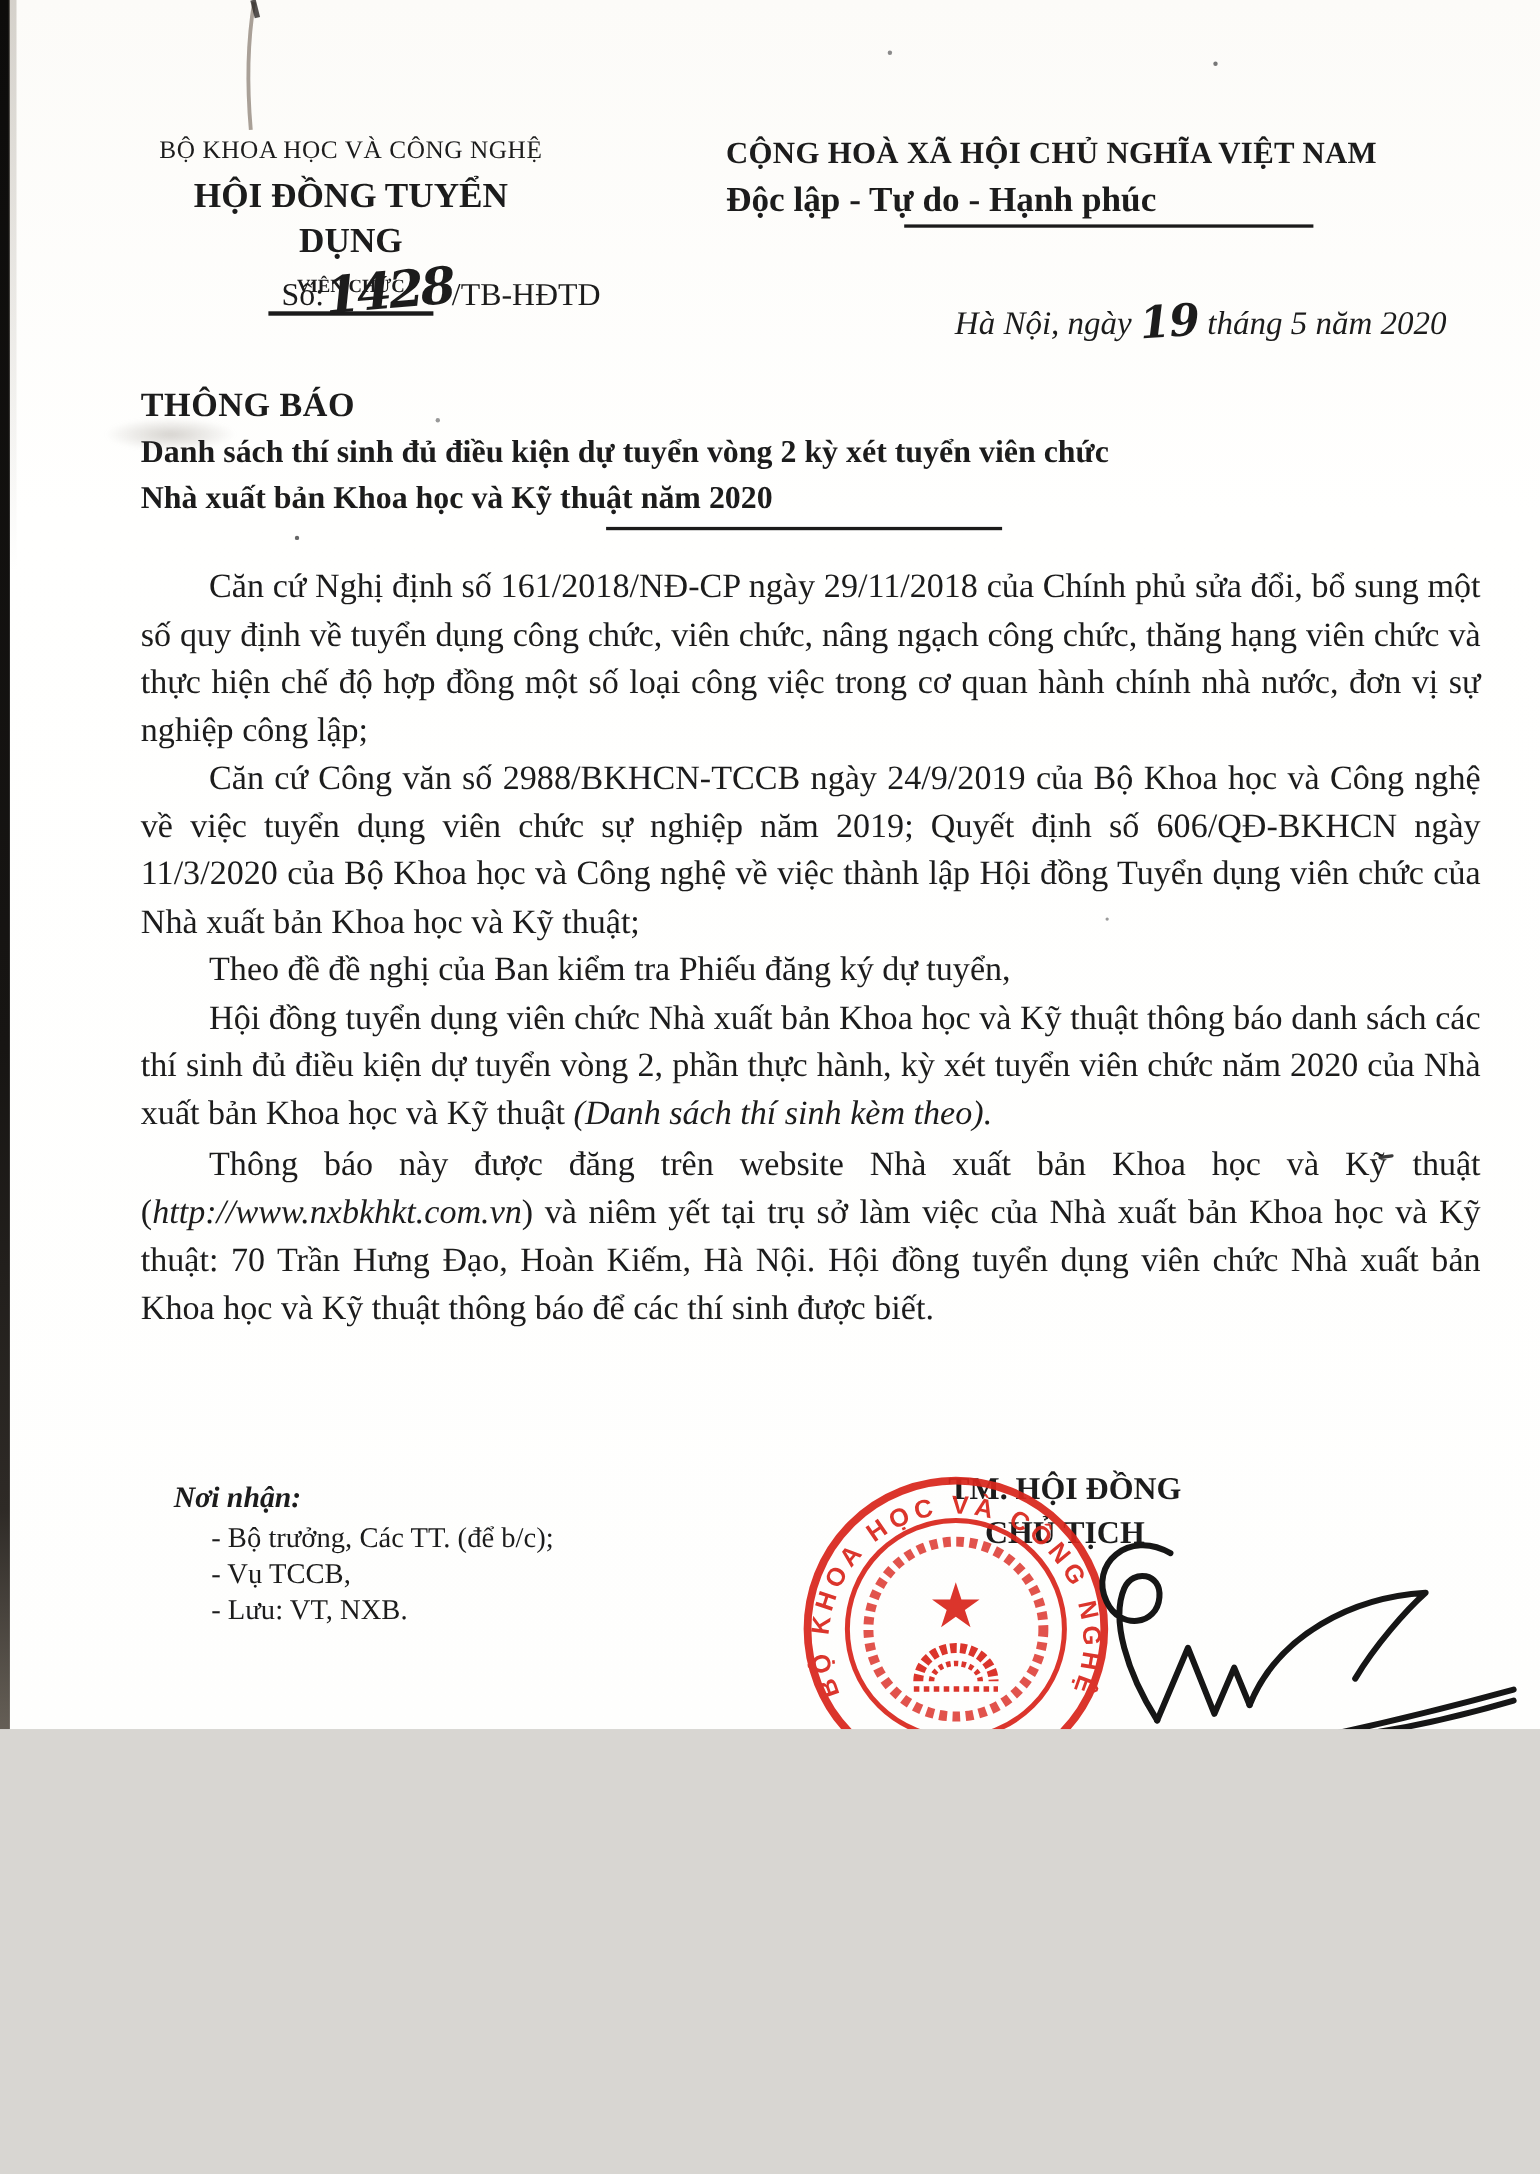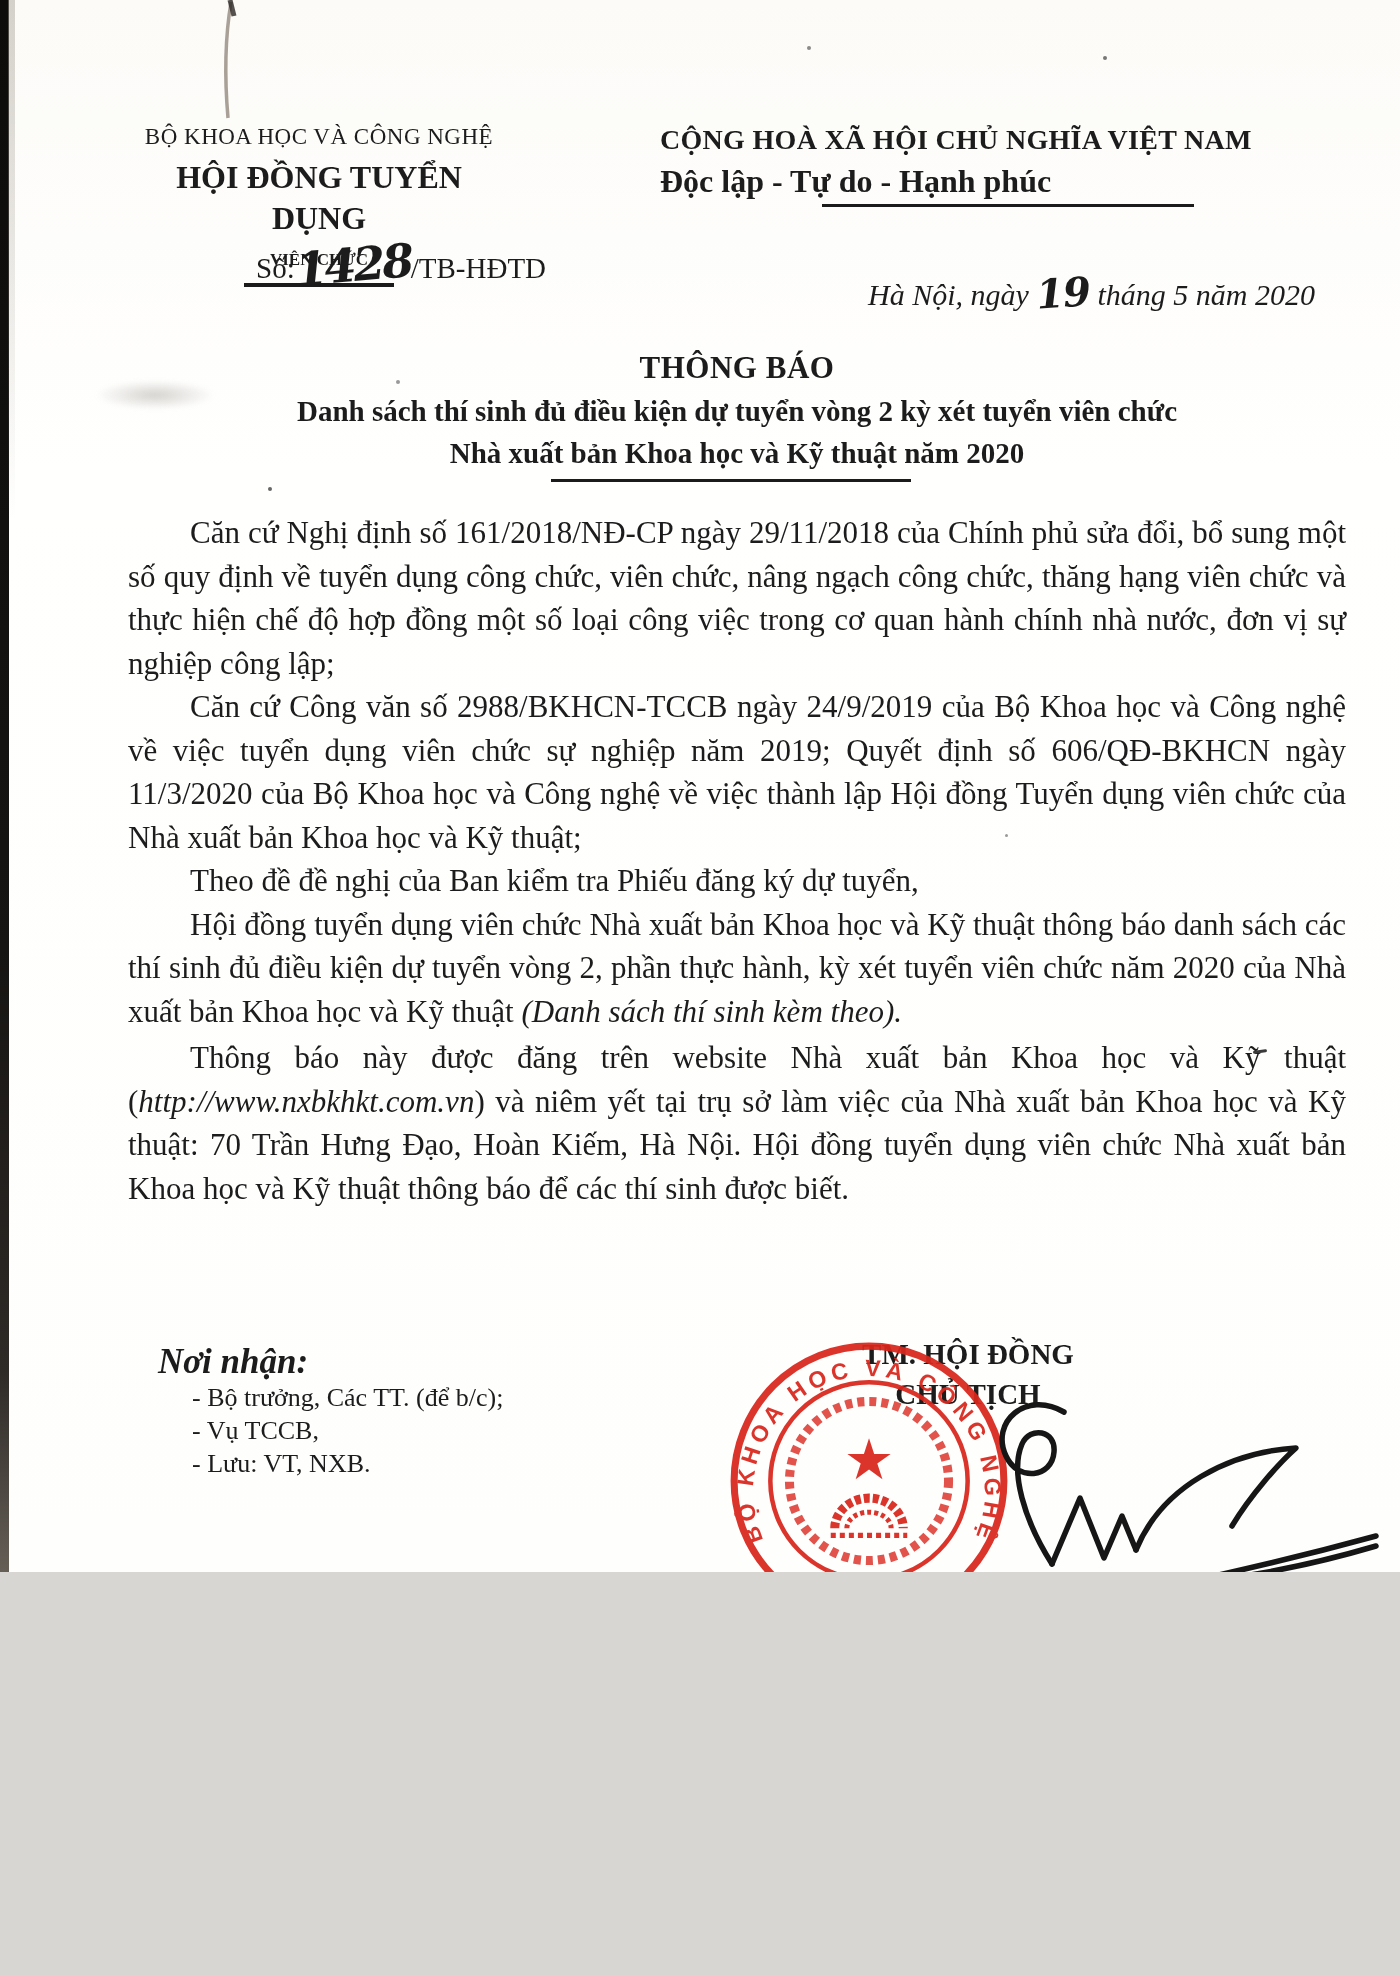"THÔNG BÁO" .title-block { text-align: center -> none }
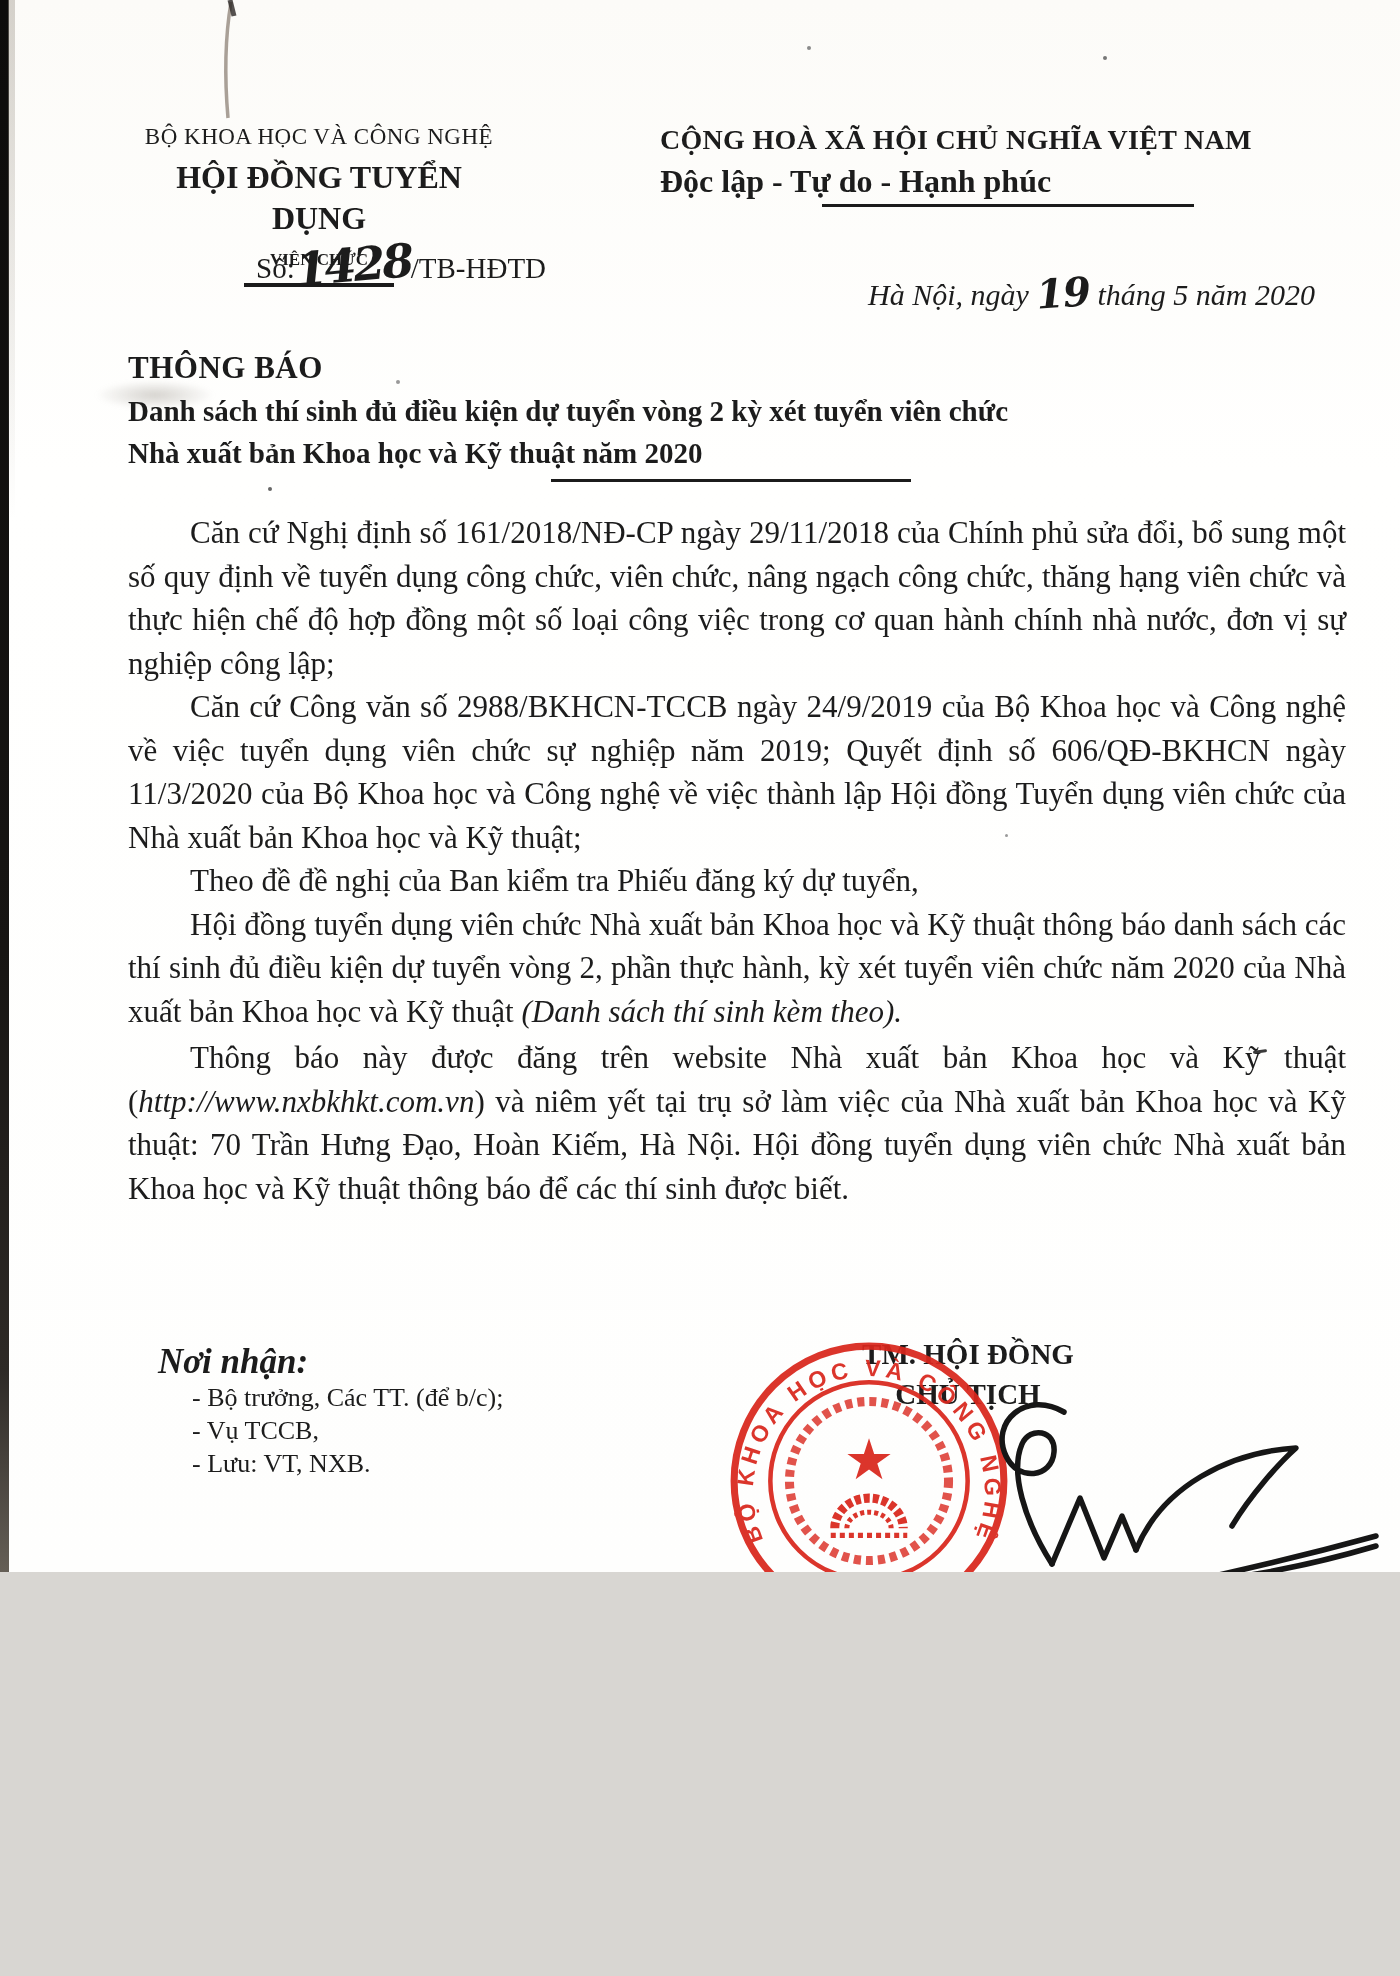"Nơi nhận:" .recipients .label { font-size: 35px -> 27px }
